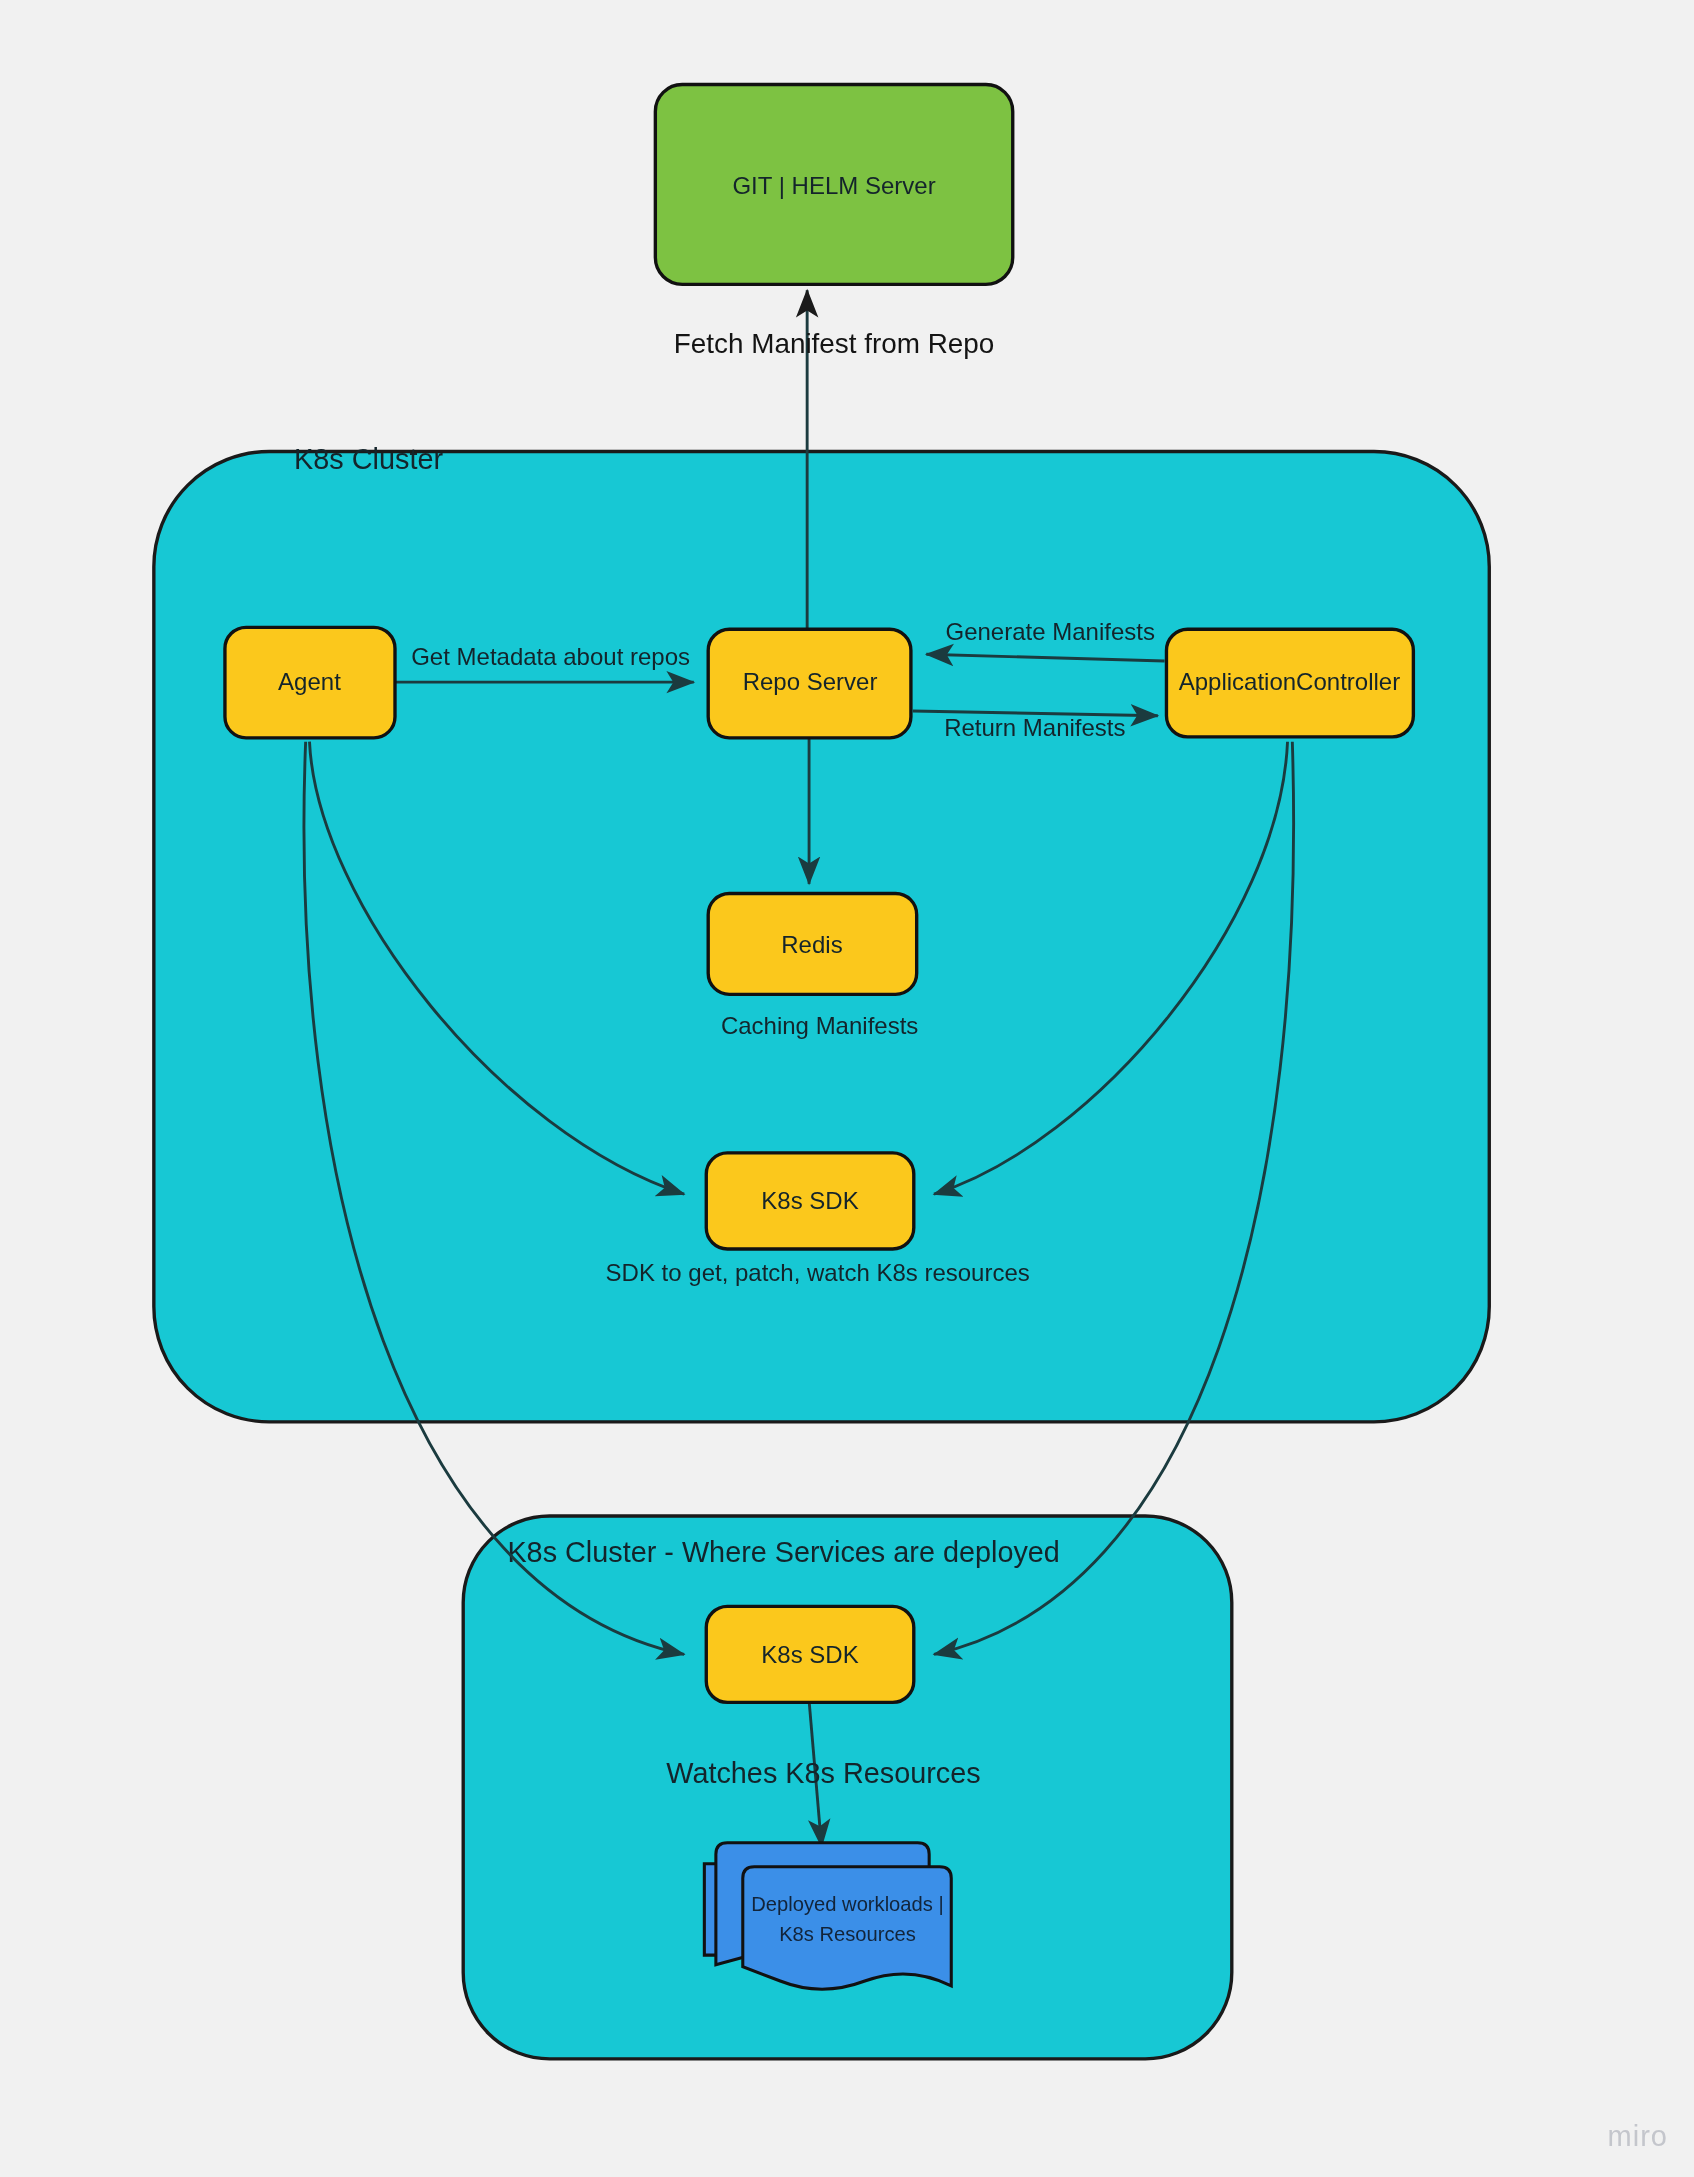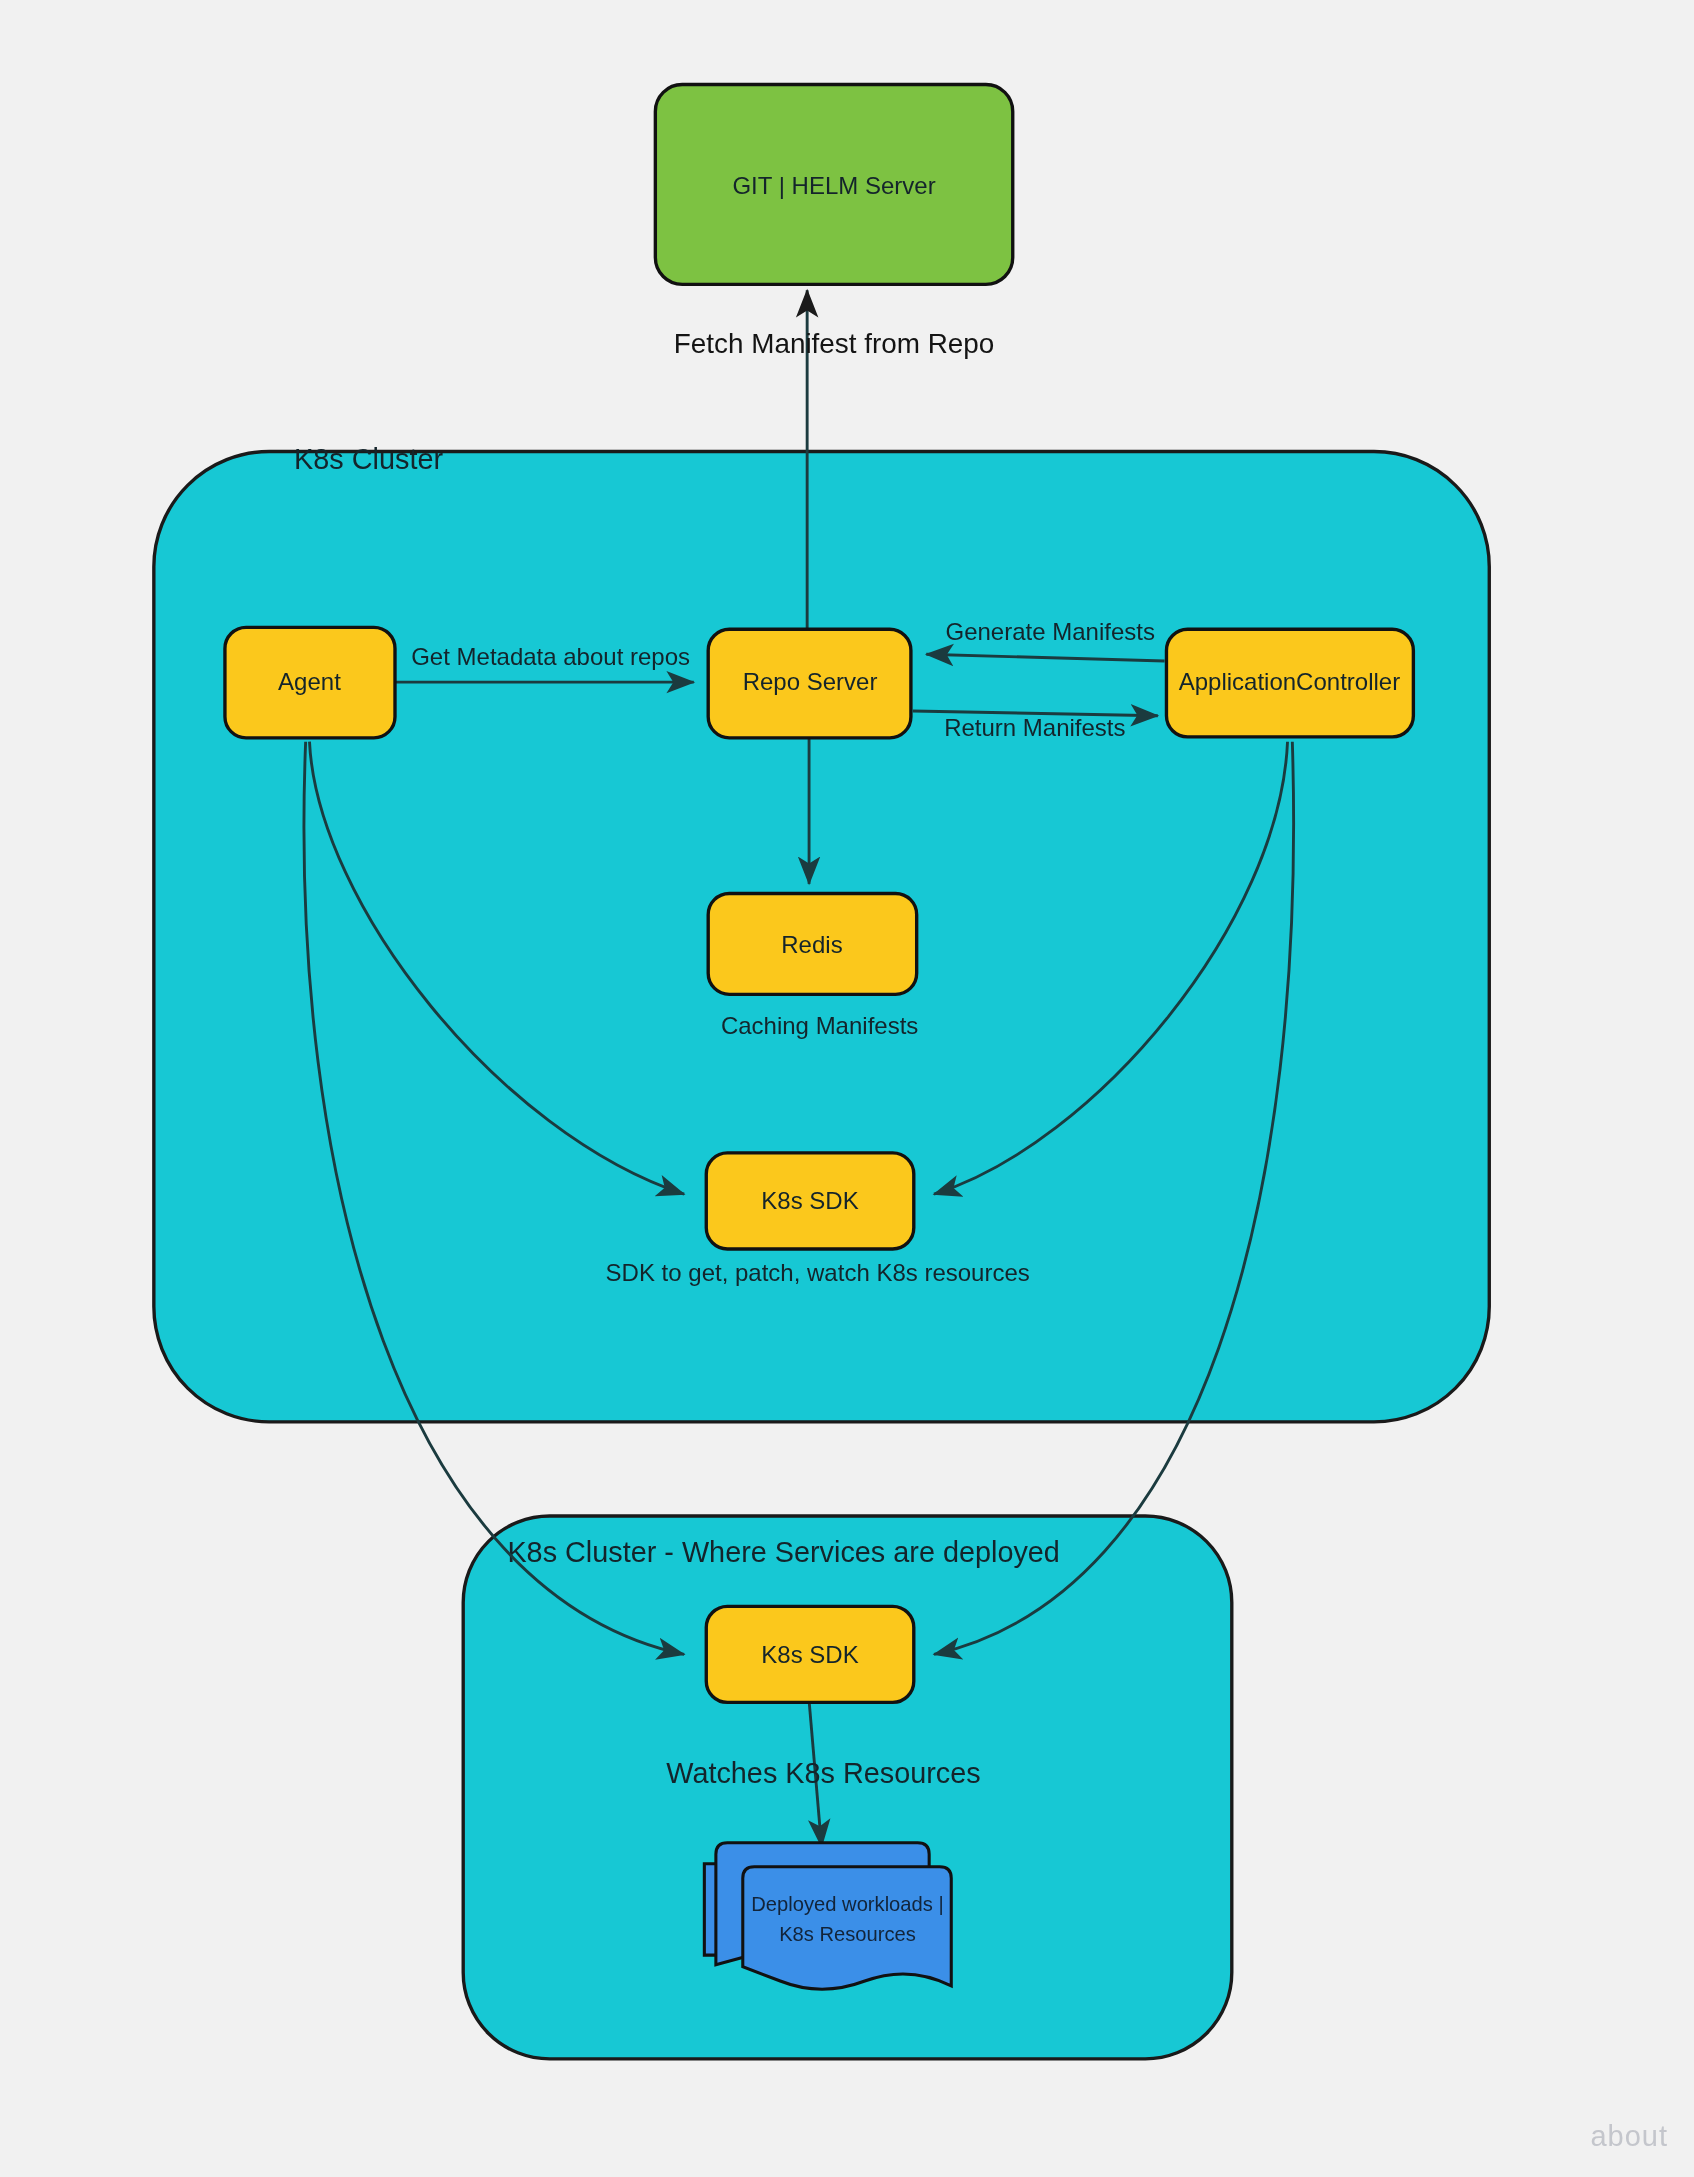"about" div.watermark { text: about -> miro }
